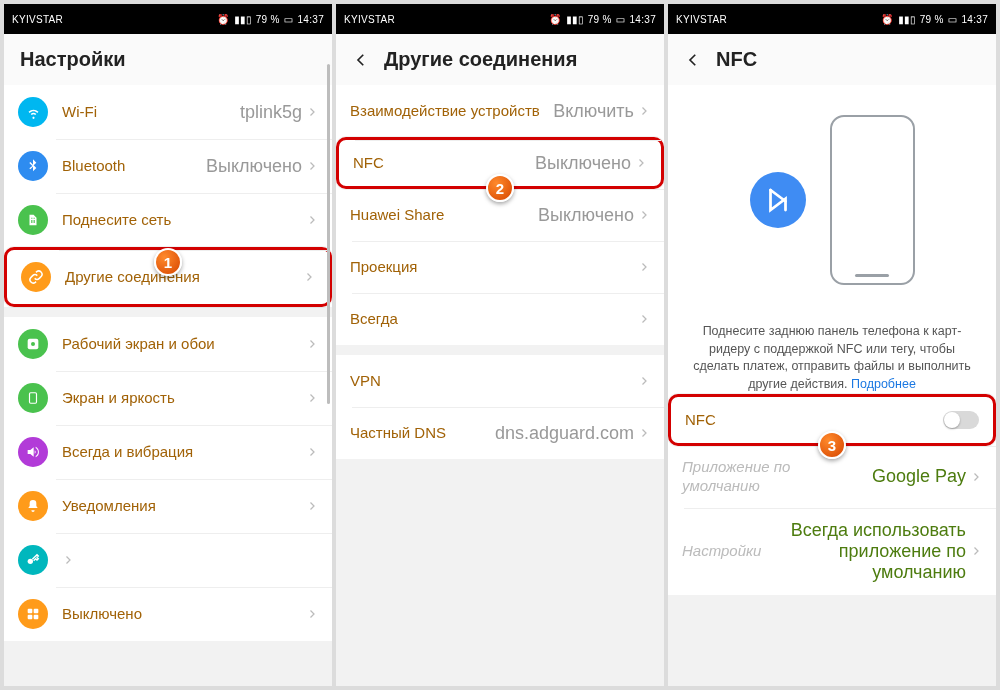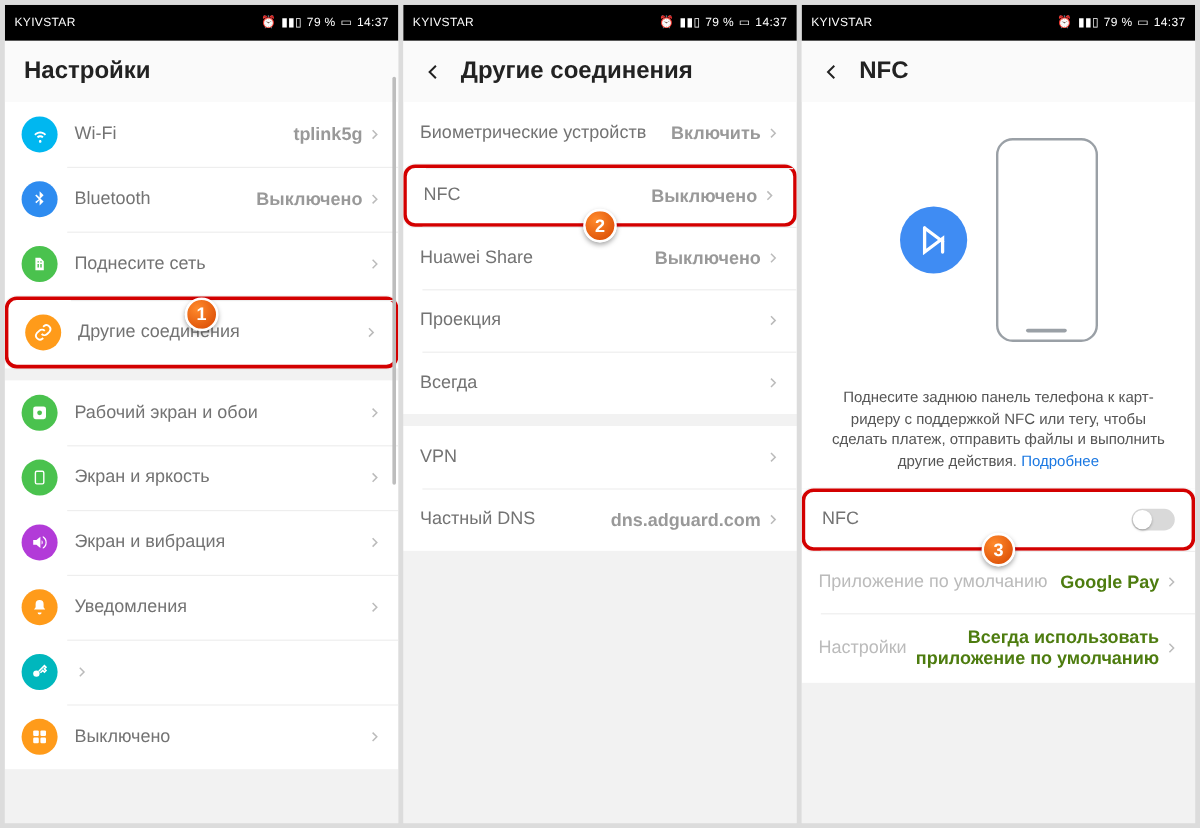"Wi-Fi" .row-label { color: #737373 -> #a16207 }
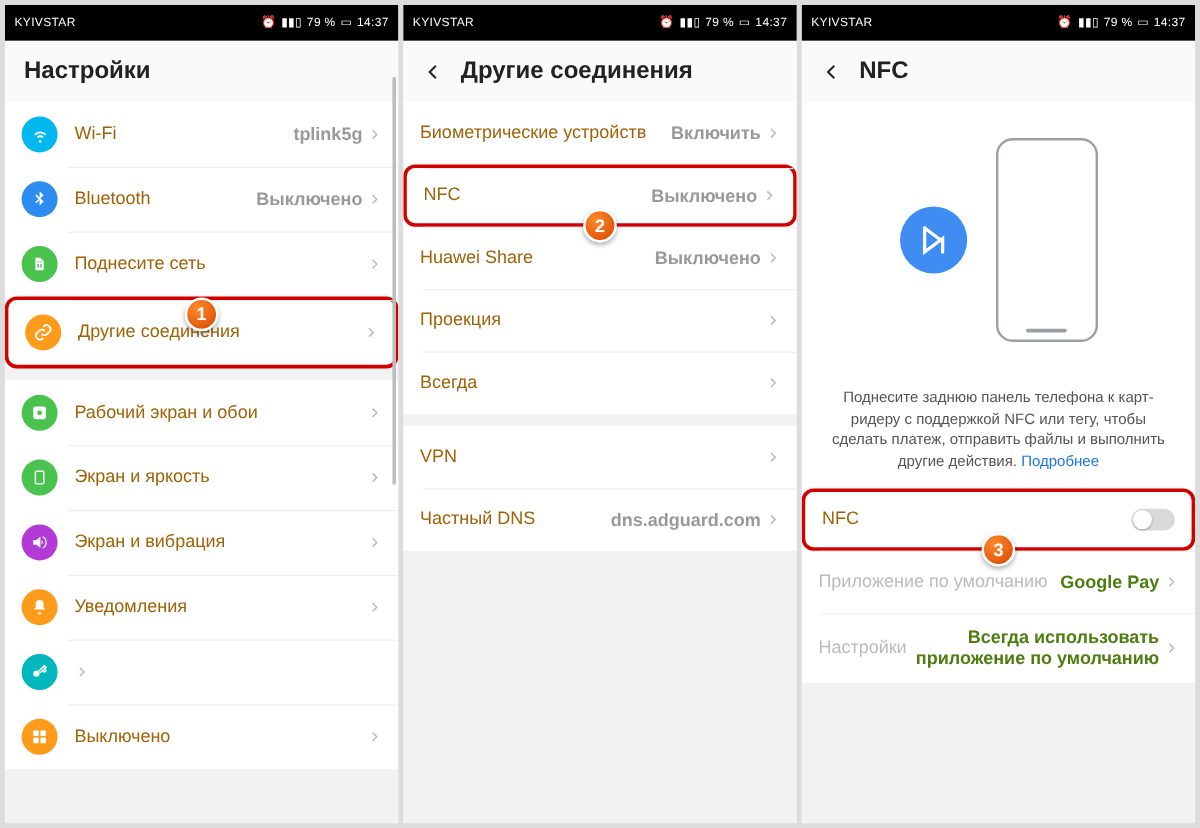"tplink5g" .row-value { font-size: 15px -> 18px; font-weight: bold -> none }
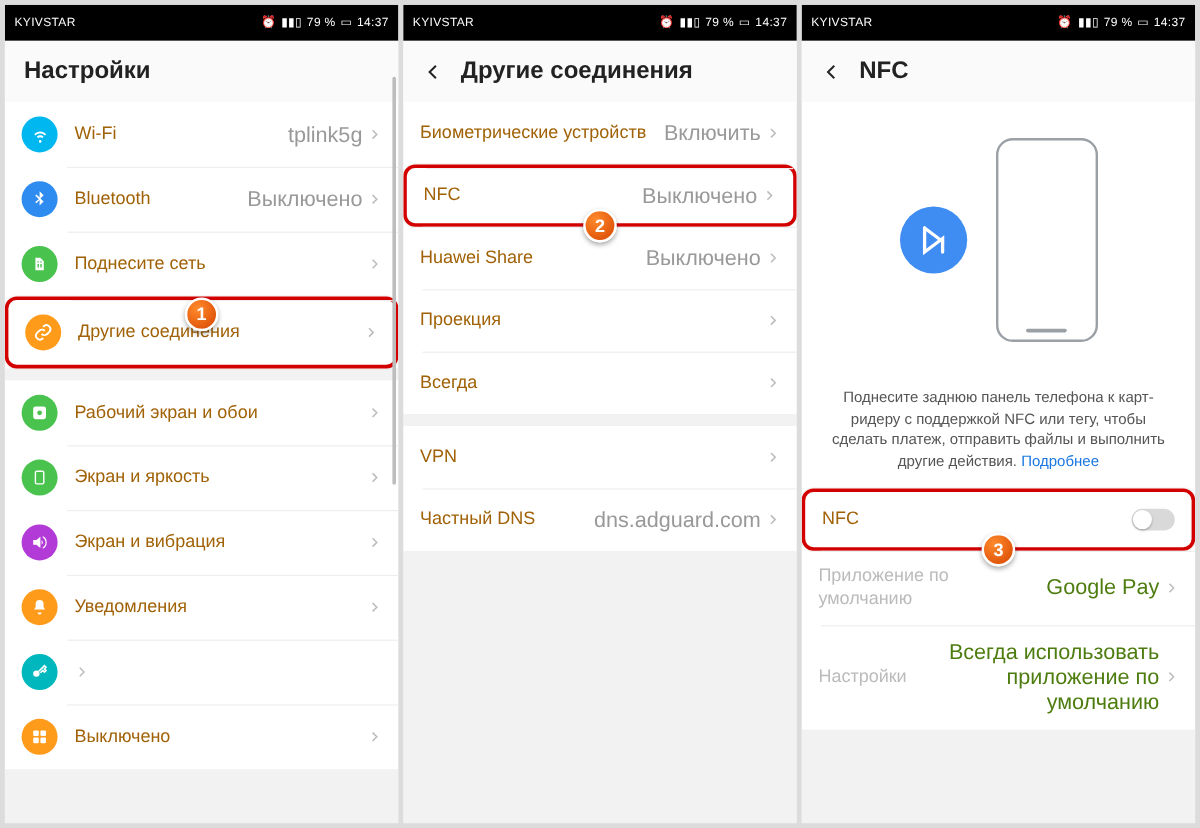"Биометрические устройств" span.row-label { text: Биометрические -> Взаимодействие }
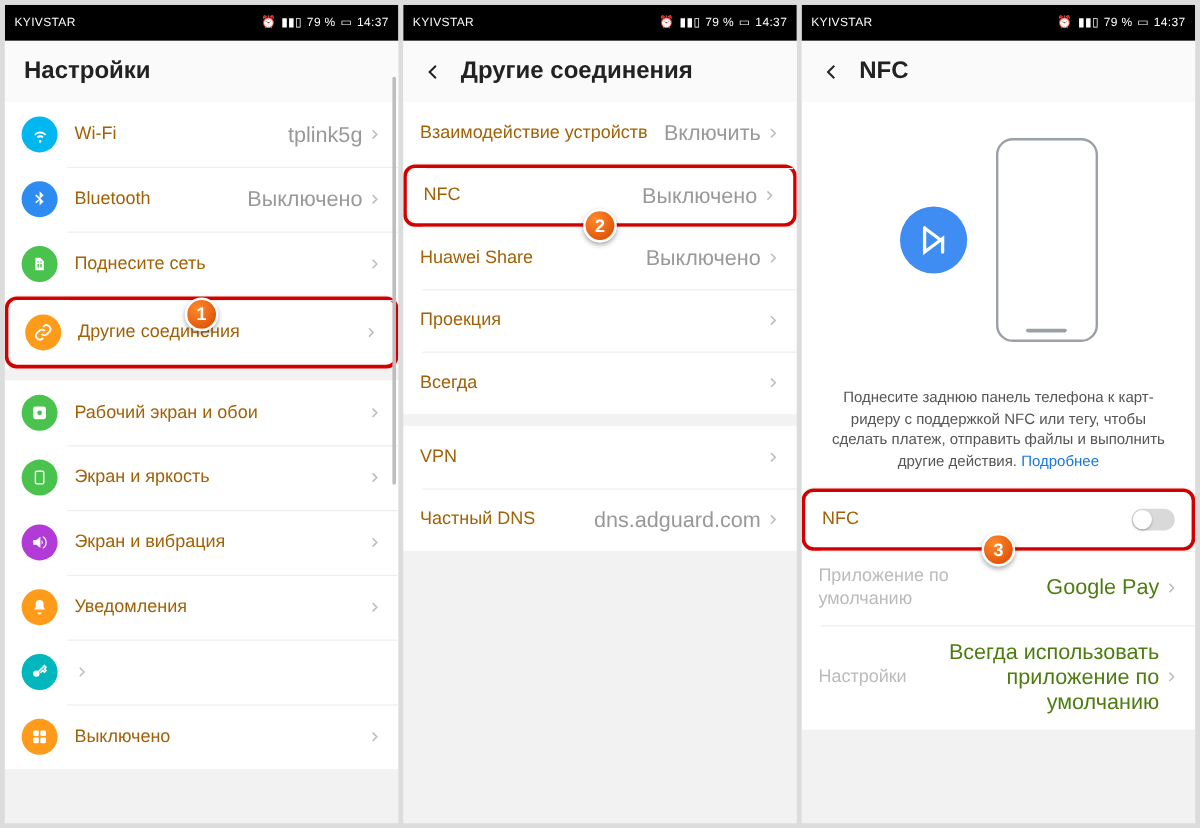"Поднесите заднюю панель телефона к" .nfc-text { padding: 8px 22px 14px -> 8px 22px 1px }
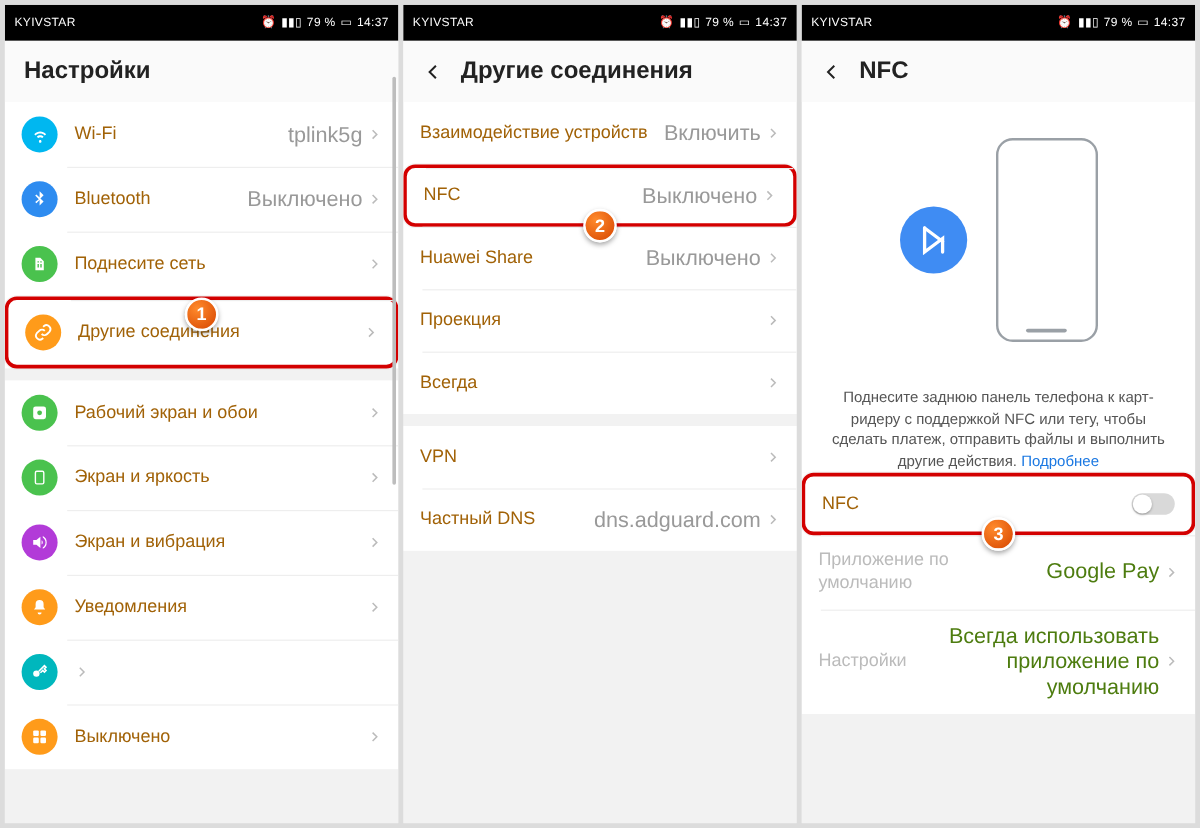"Экран и вибрация" span.row-label { text: Экран -> Всегда }
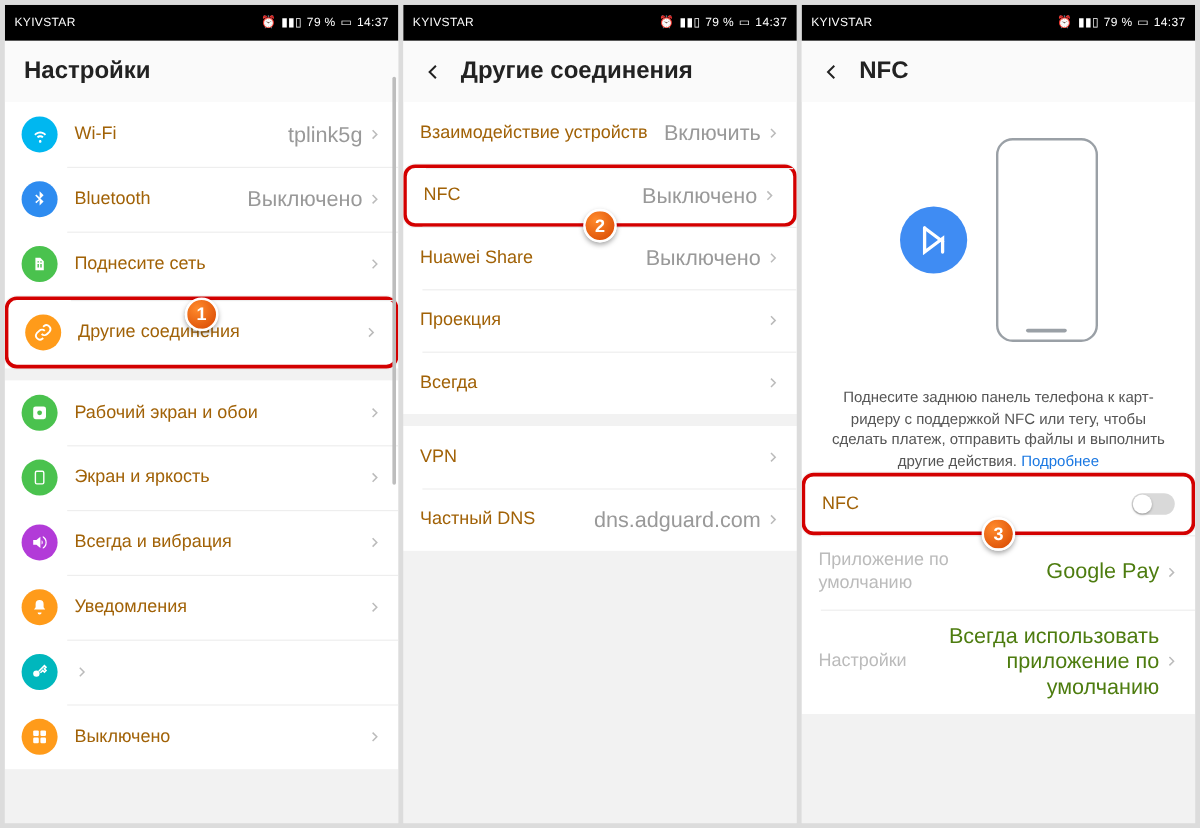"Приложение по умолчанию" .row-label.disabled { font-style: none -> italic }
